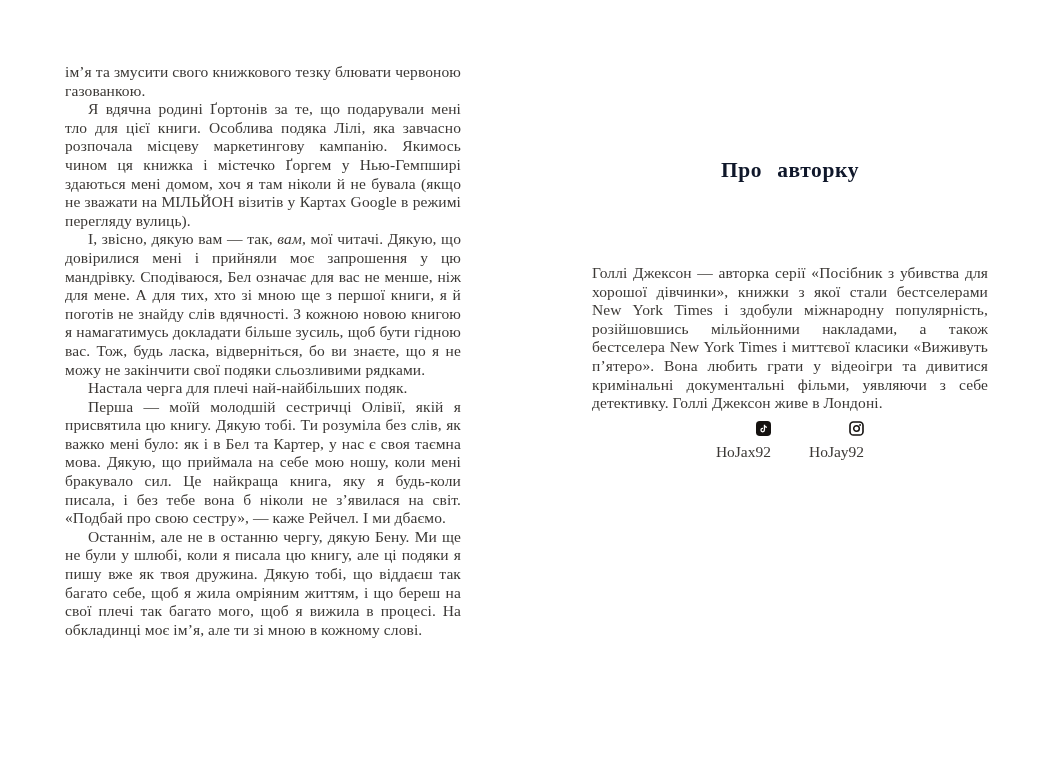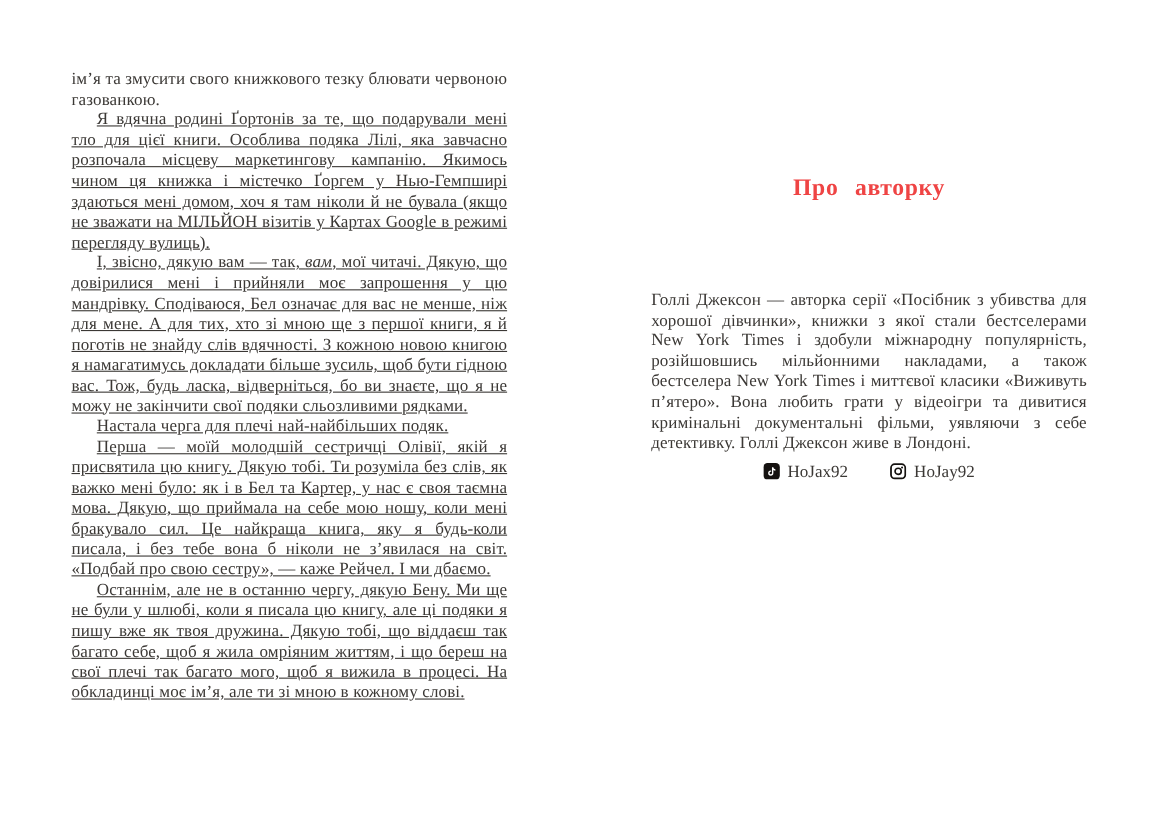"Я вдячна родині Ґортонів за" .para.indent { text-decoration: underline -> none }
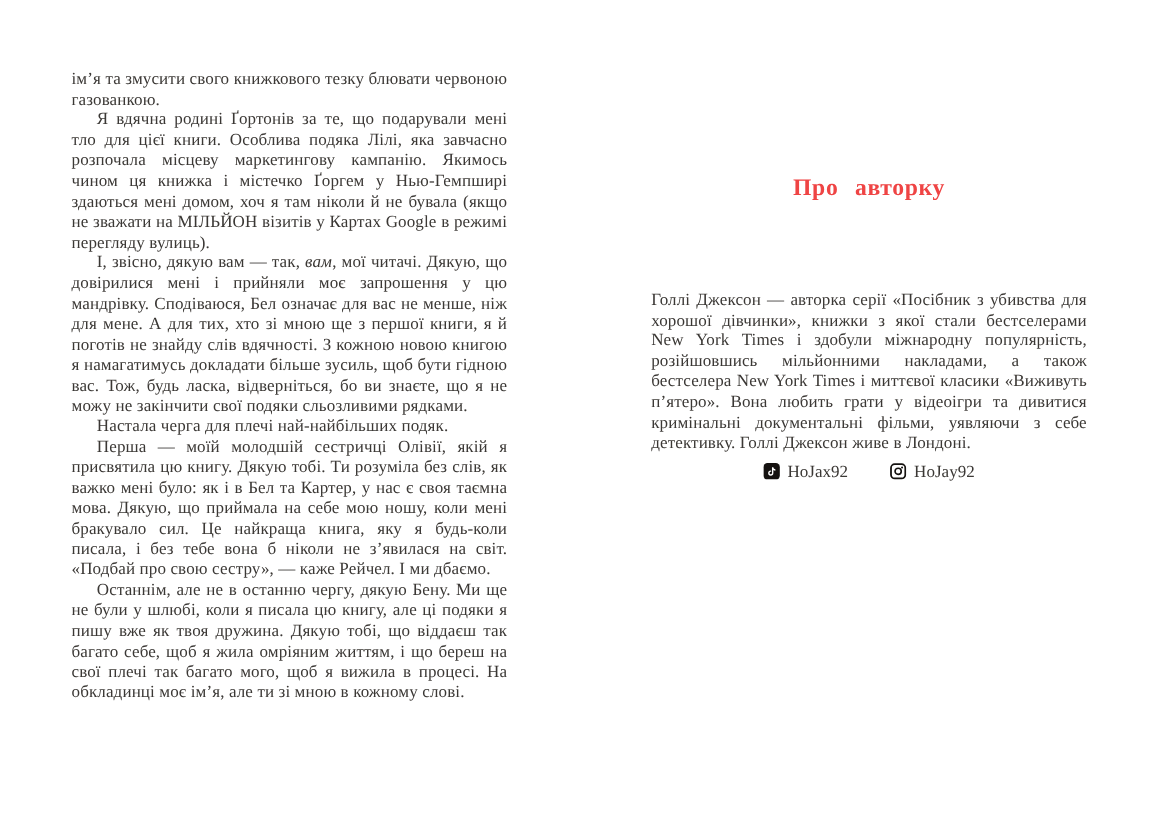"Про авторку" .chapter-heading { color: #ef4444 -> #0f172a }
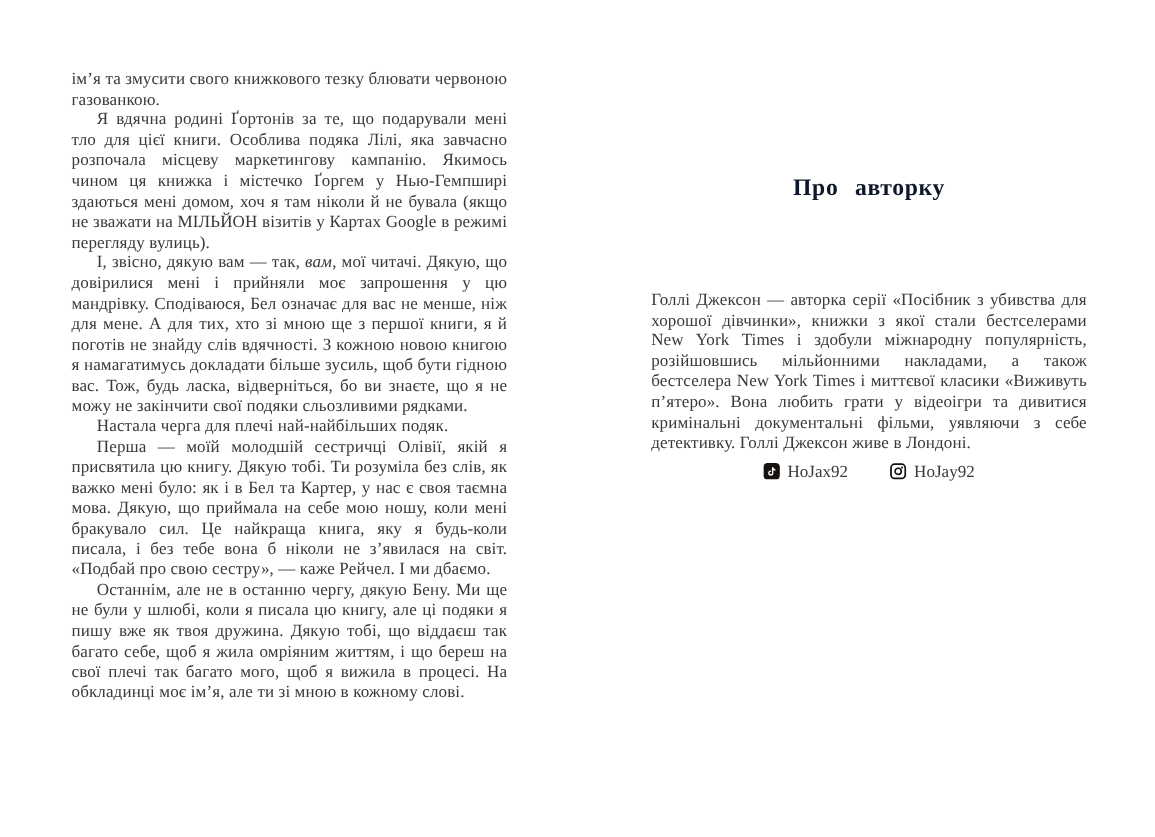"HoJax92" .social-item { align-items: flex-start -> flex-end; flex-direction: none -> column }
